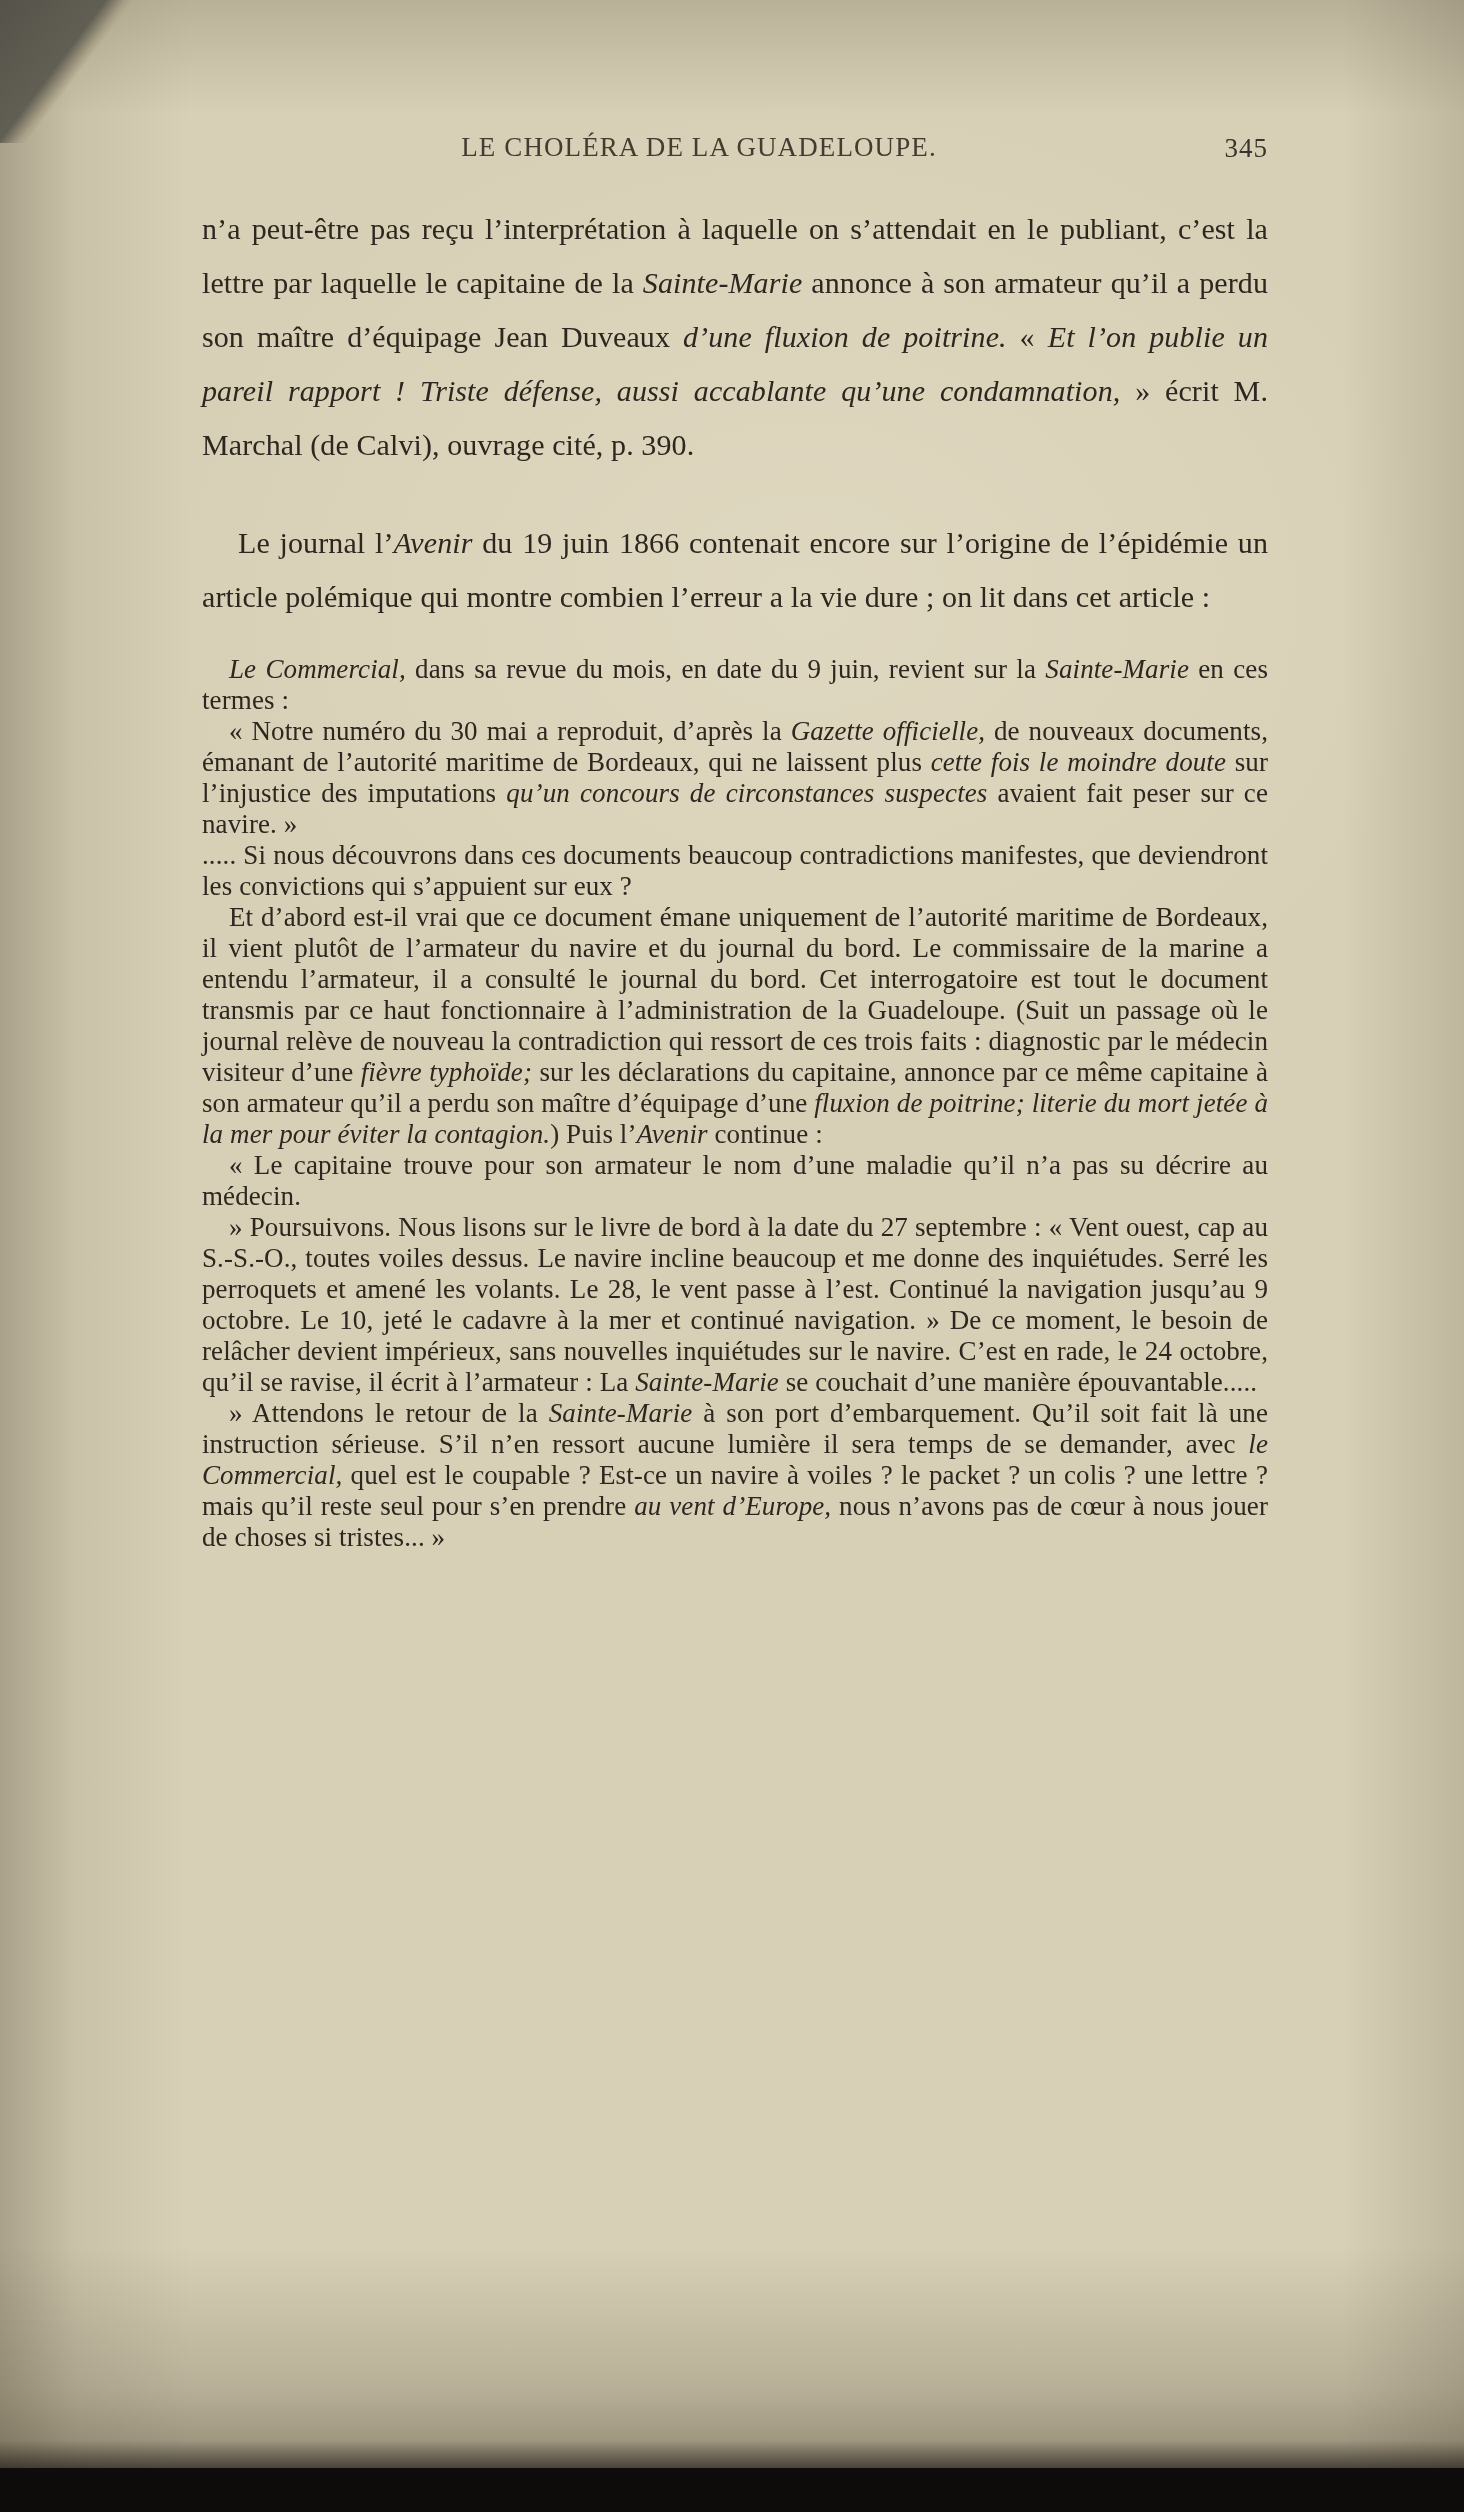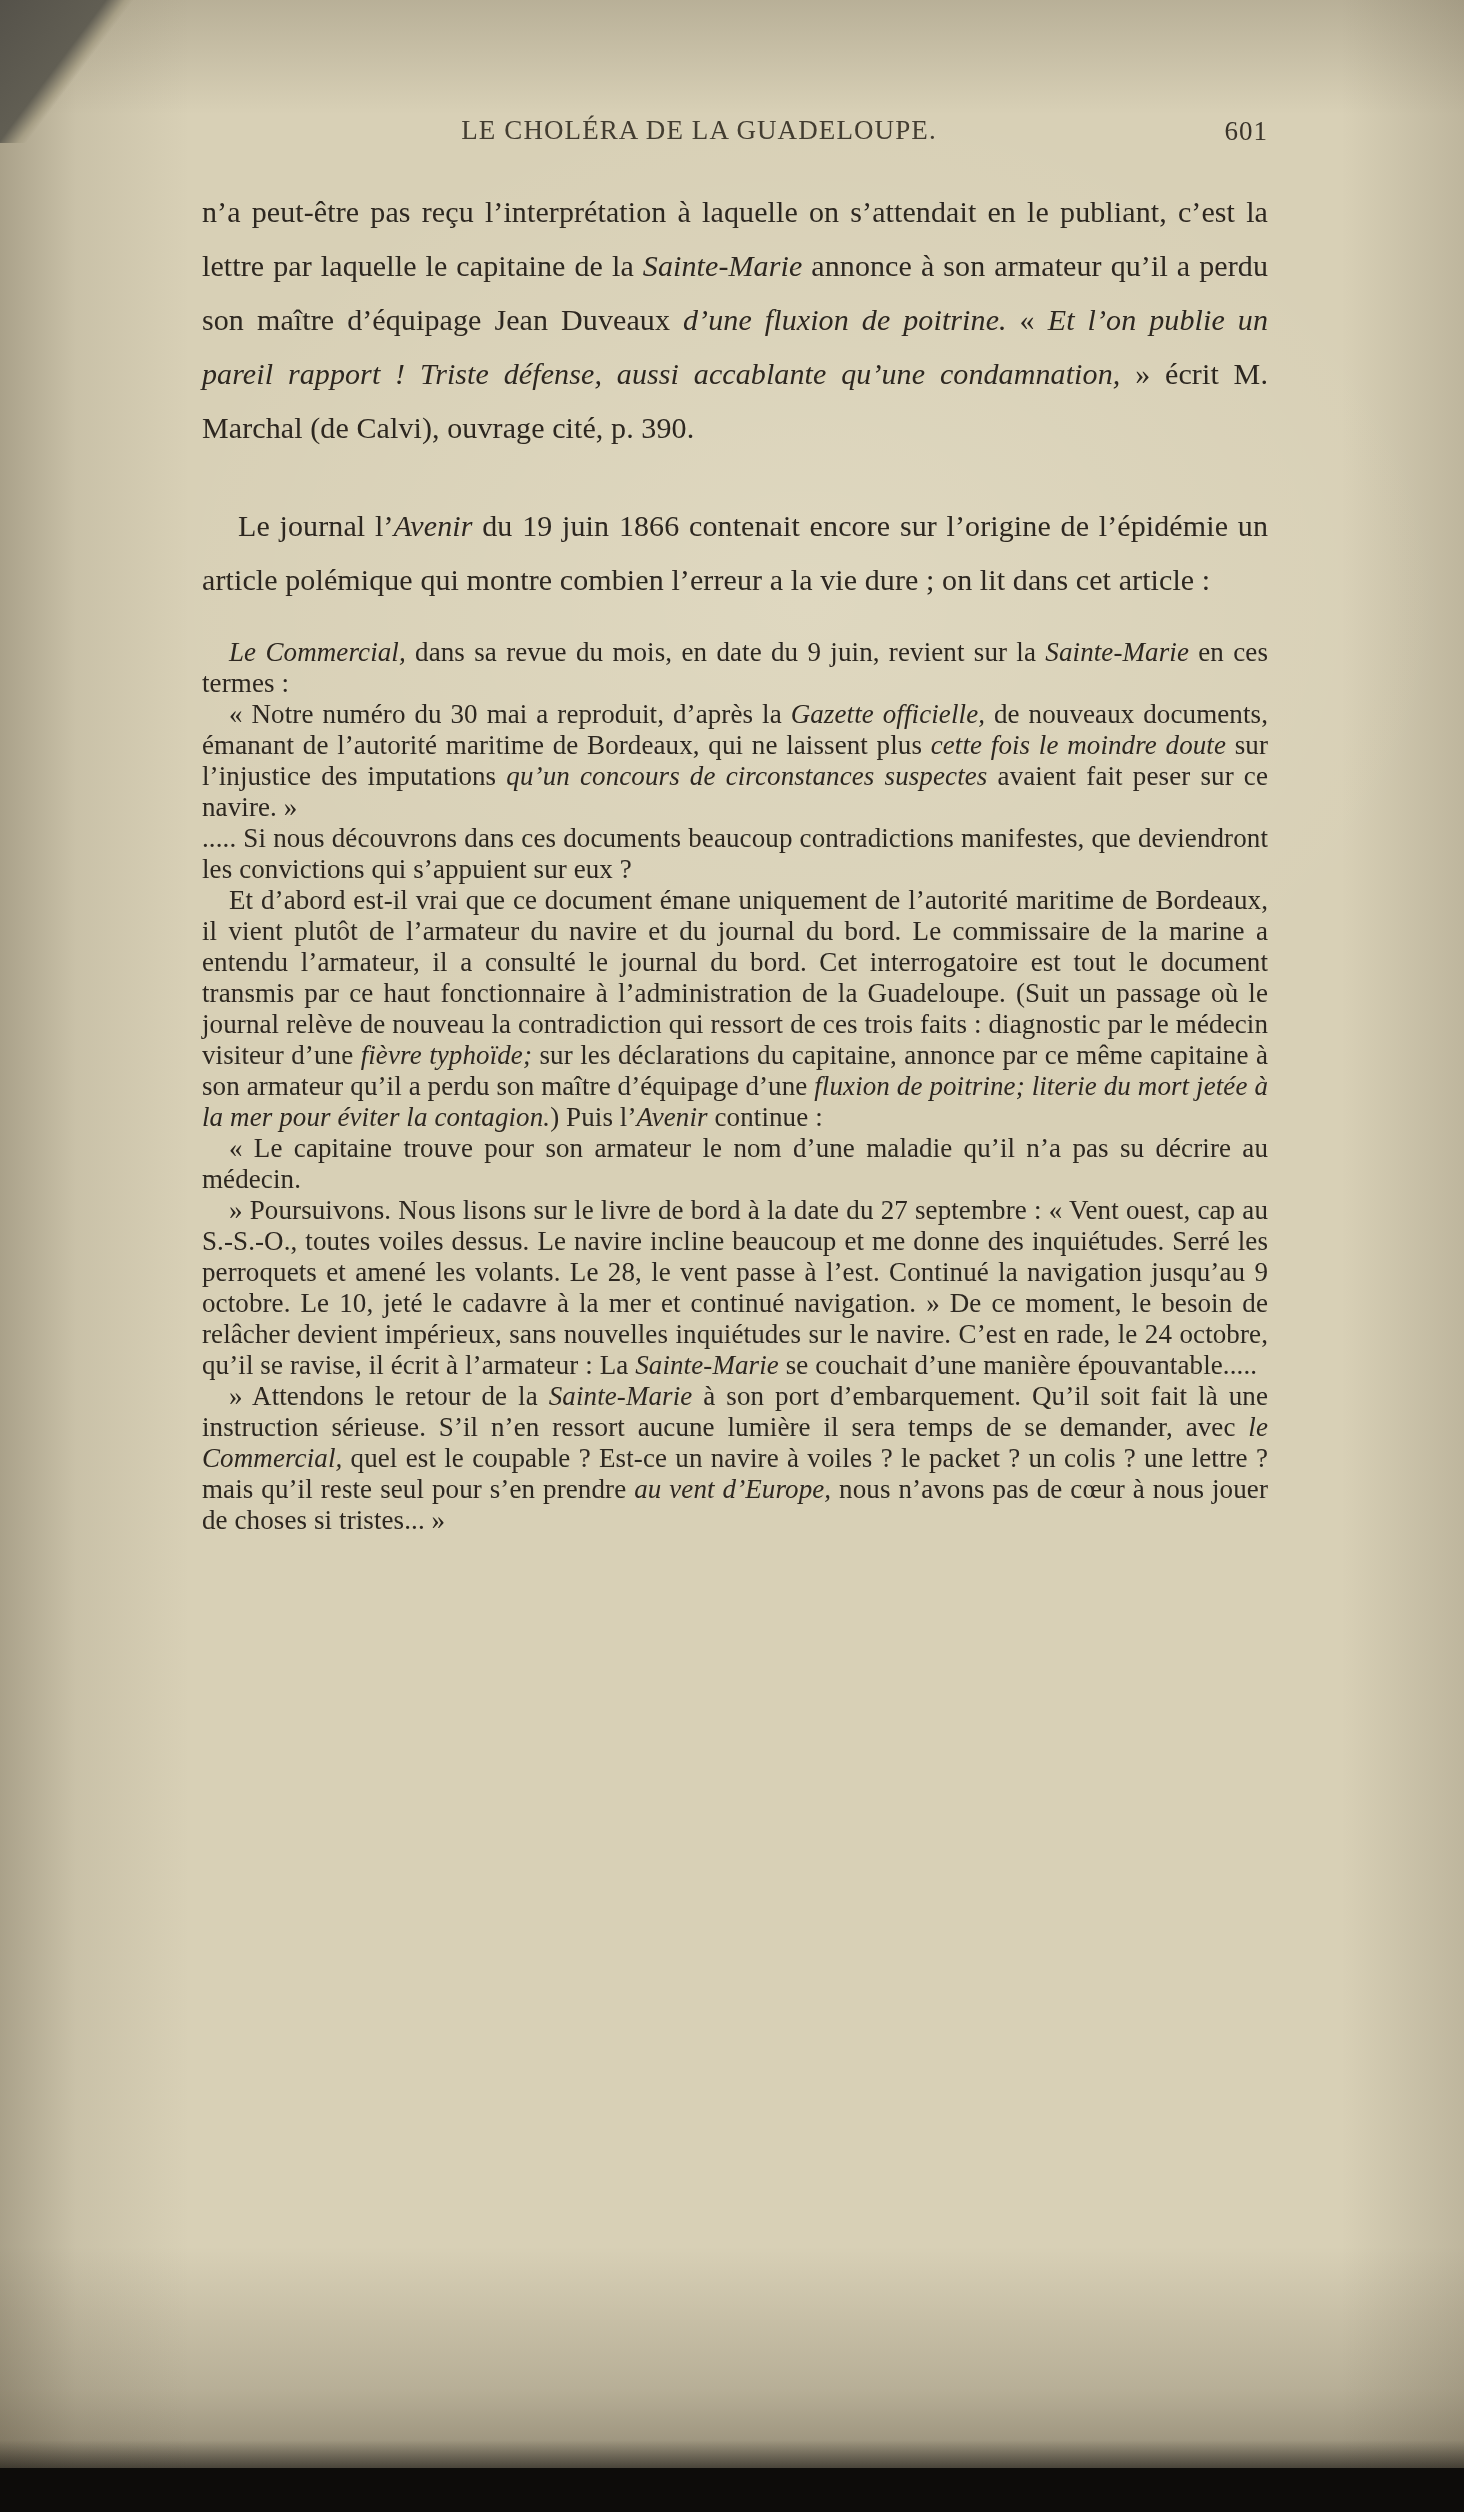"LE CHOLÉRA DE LA GUADELOUPE." .content { top: 115px -> 132px }
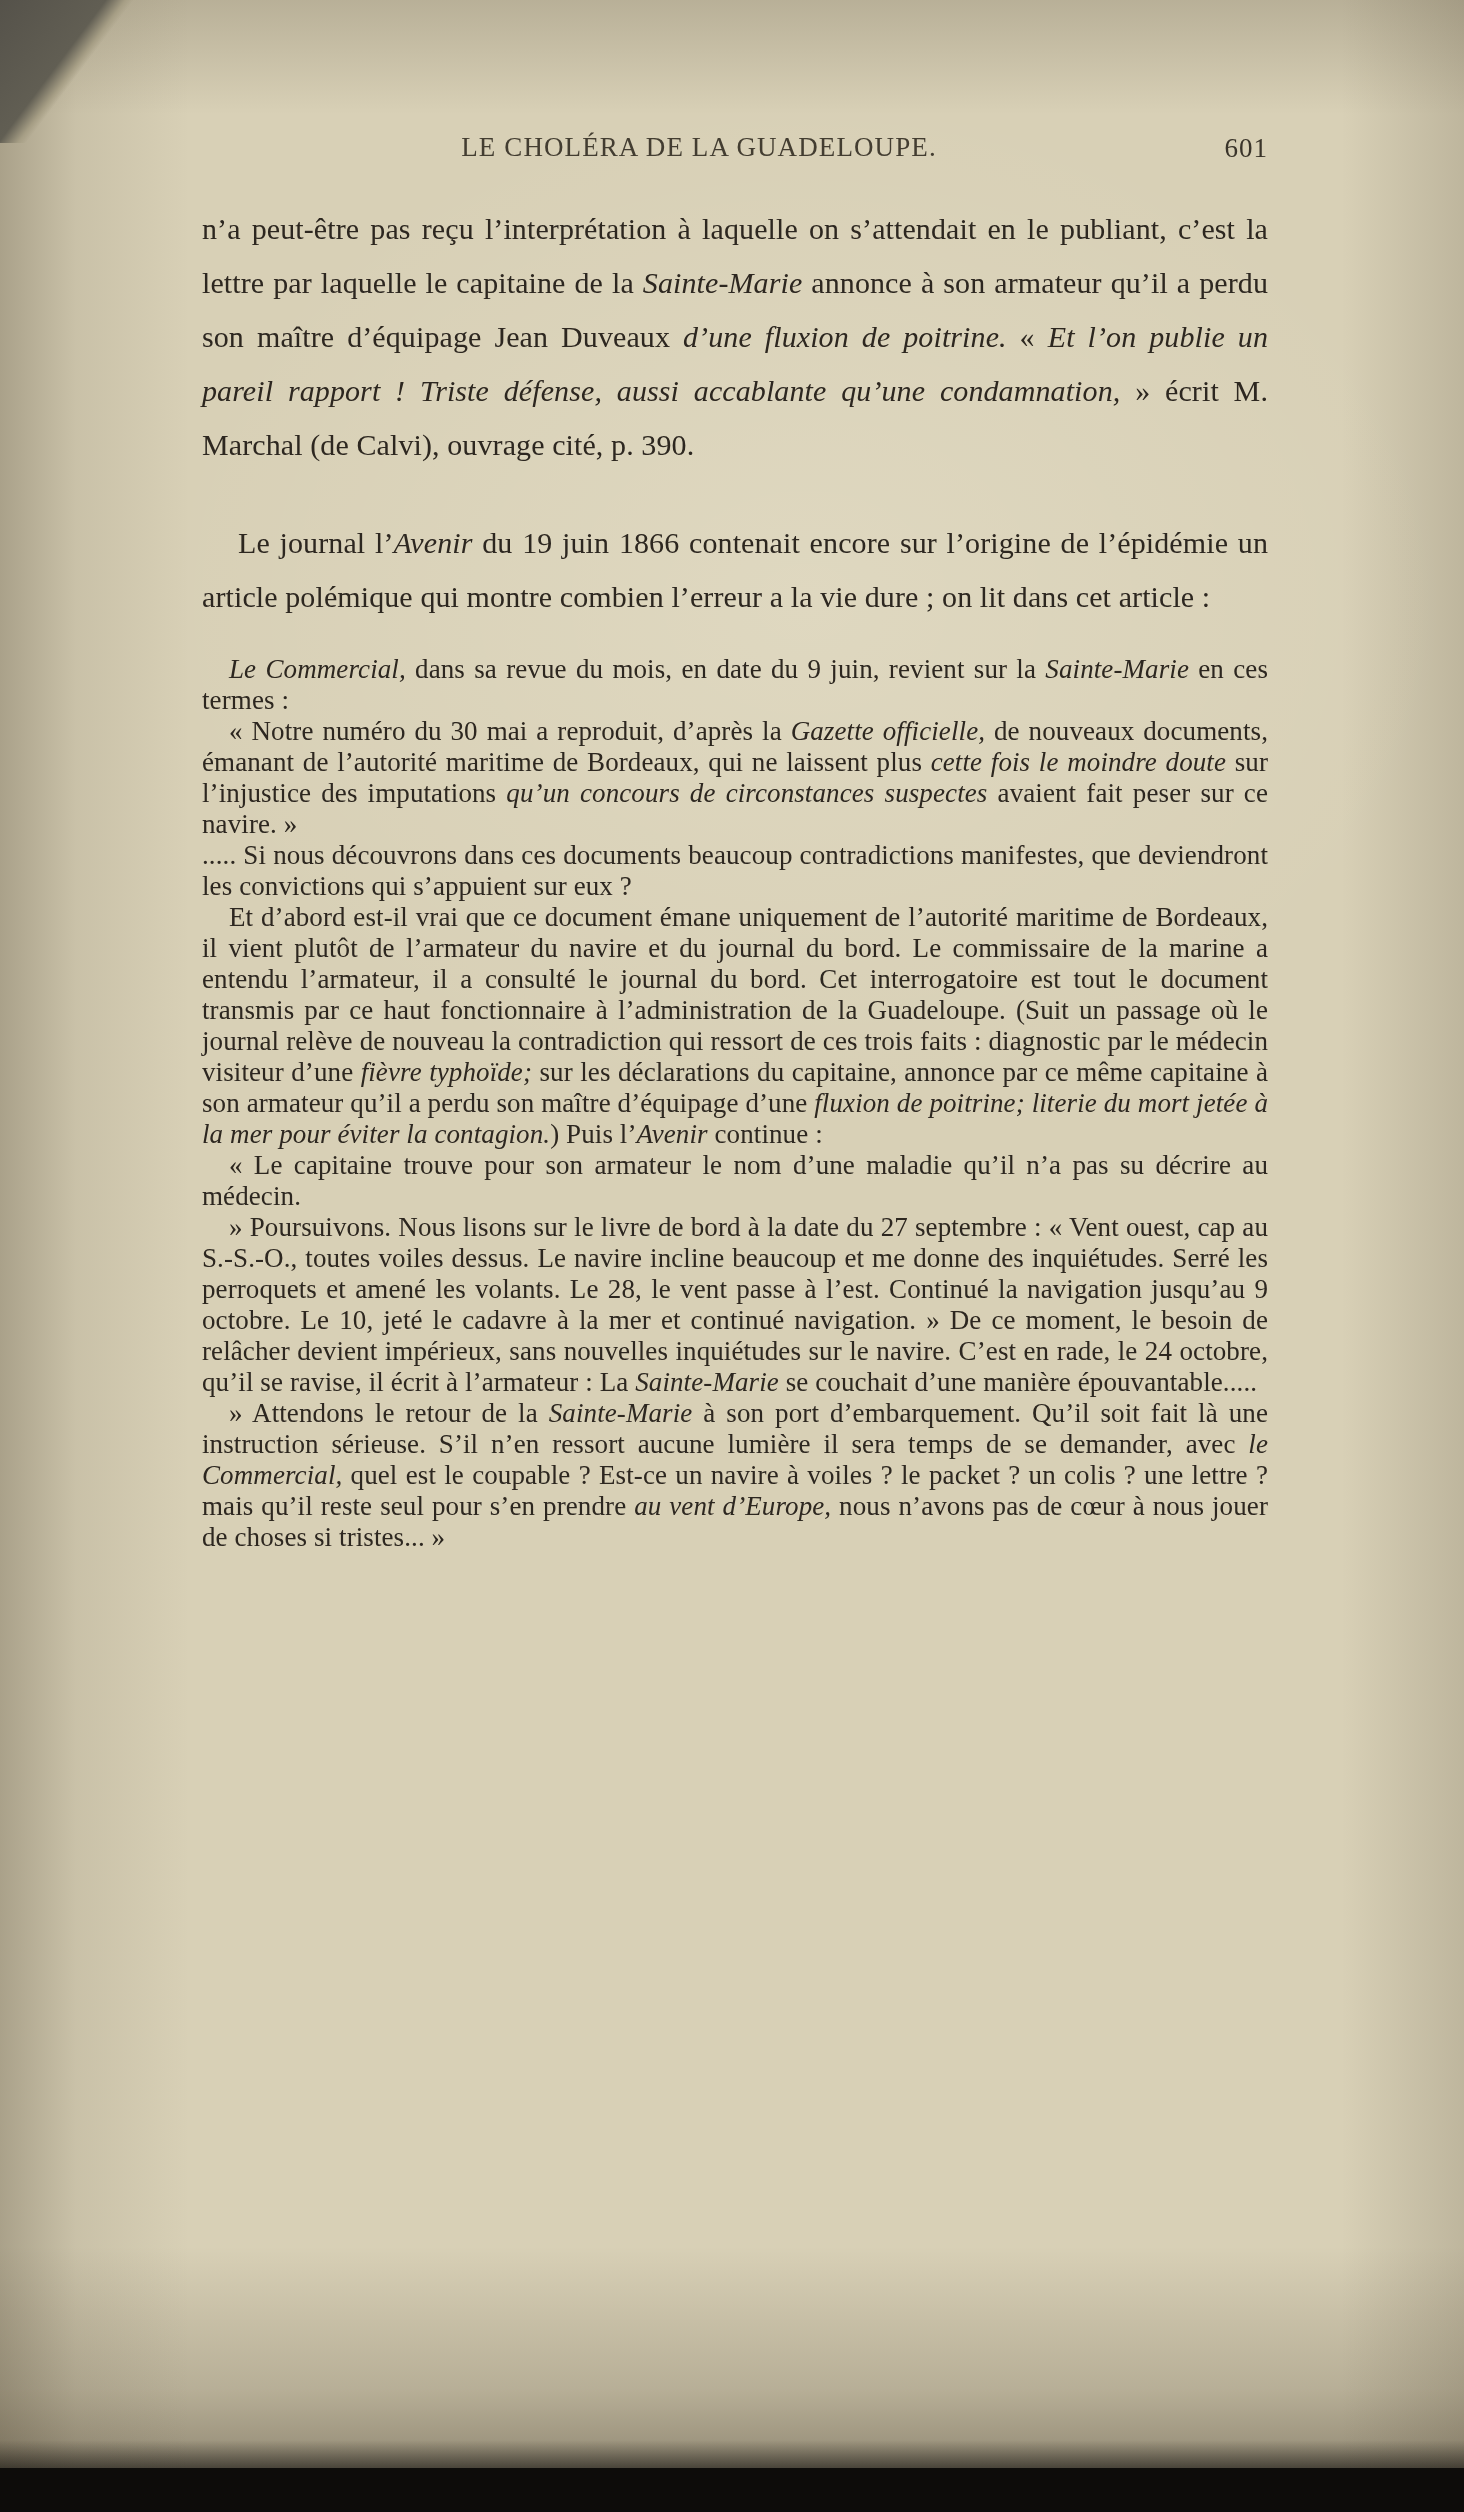"601" div.pagenum { text: 601 -> 345 }
